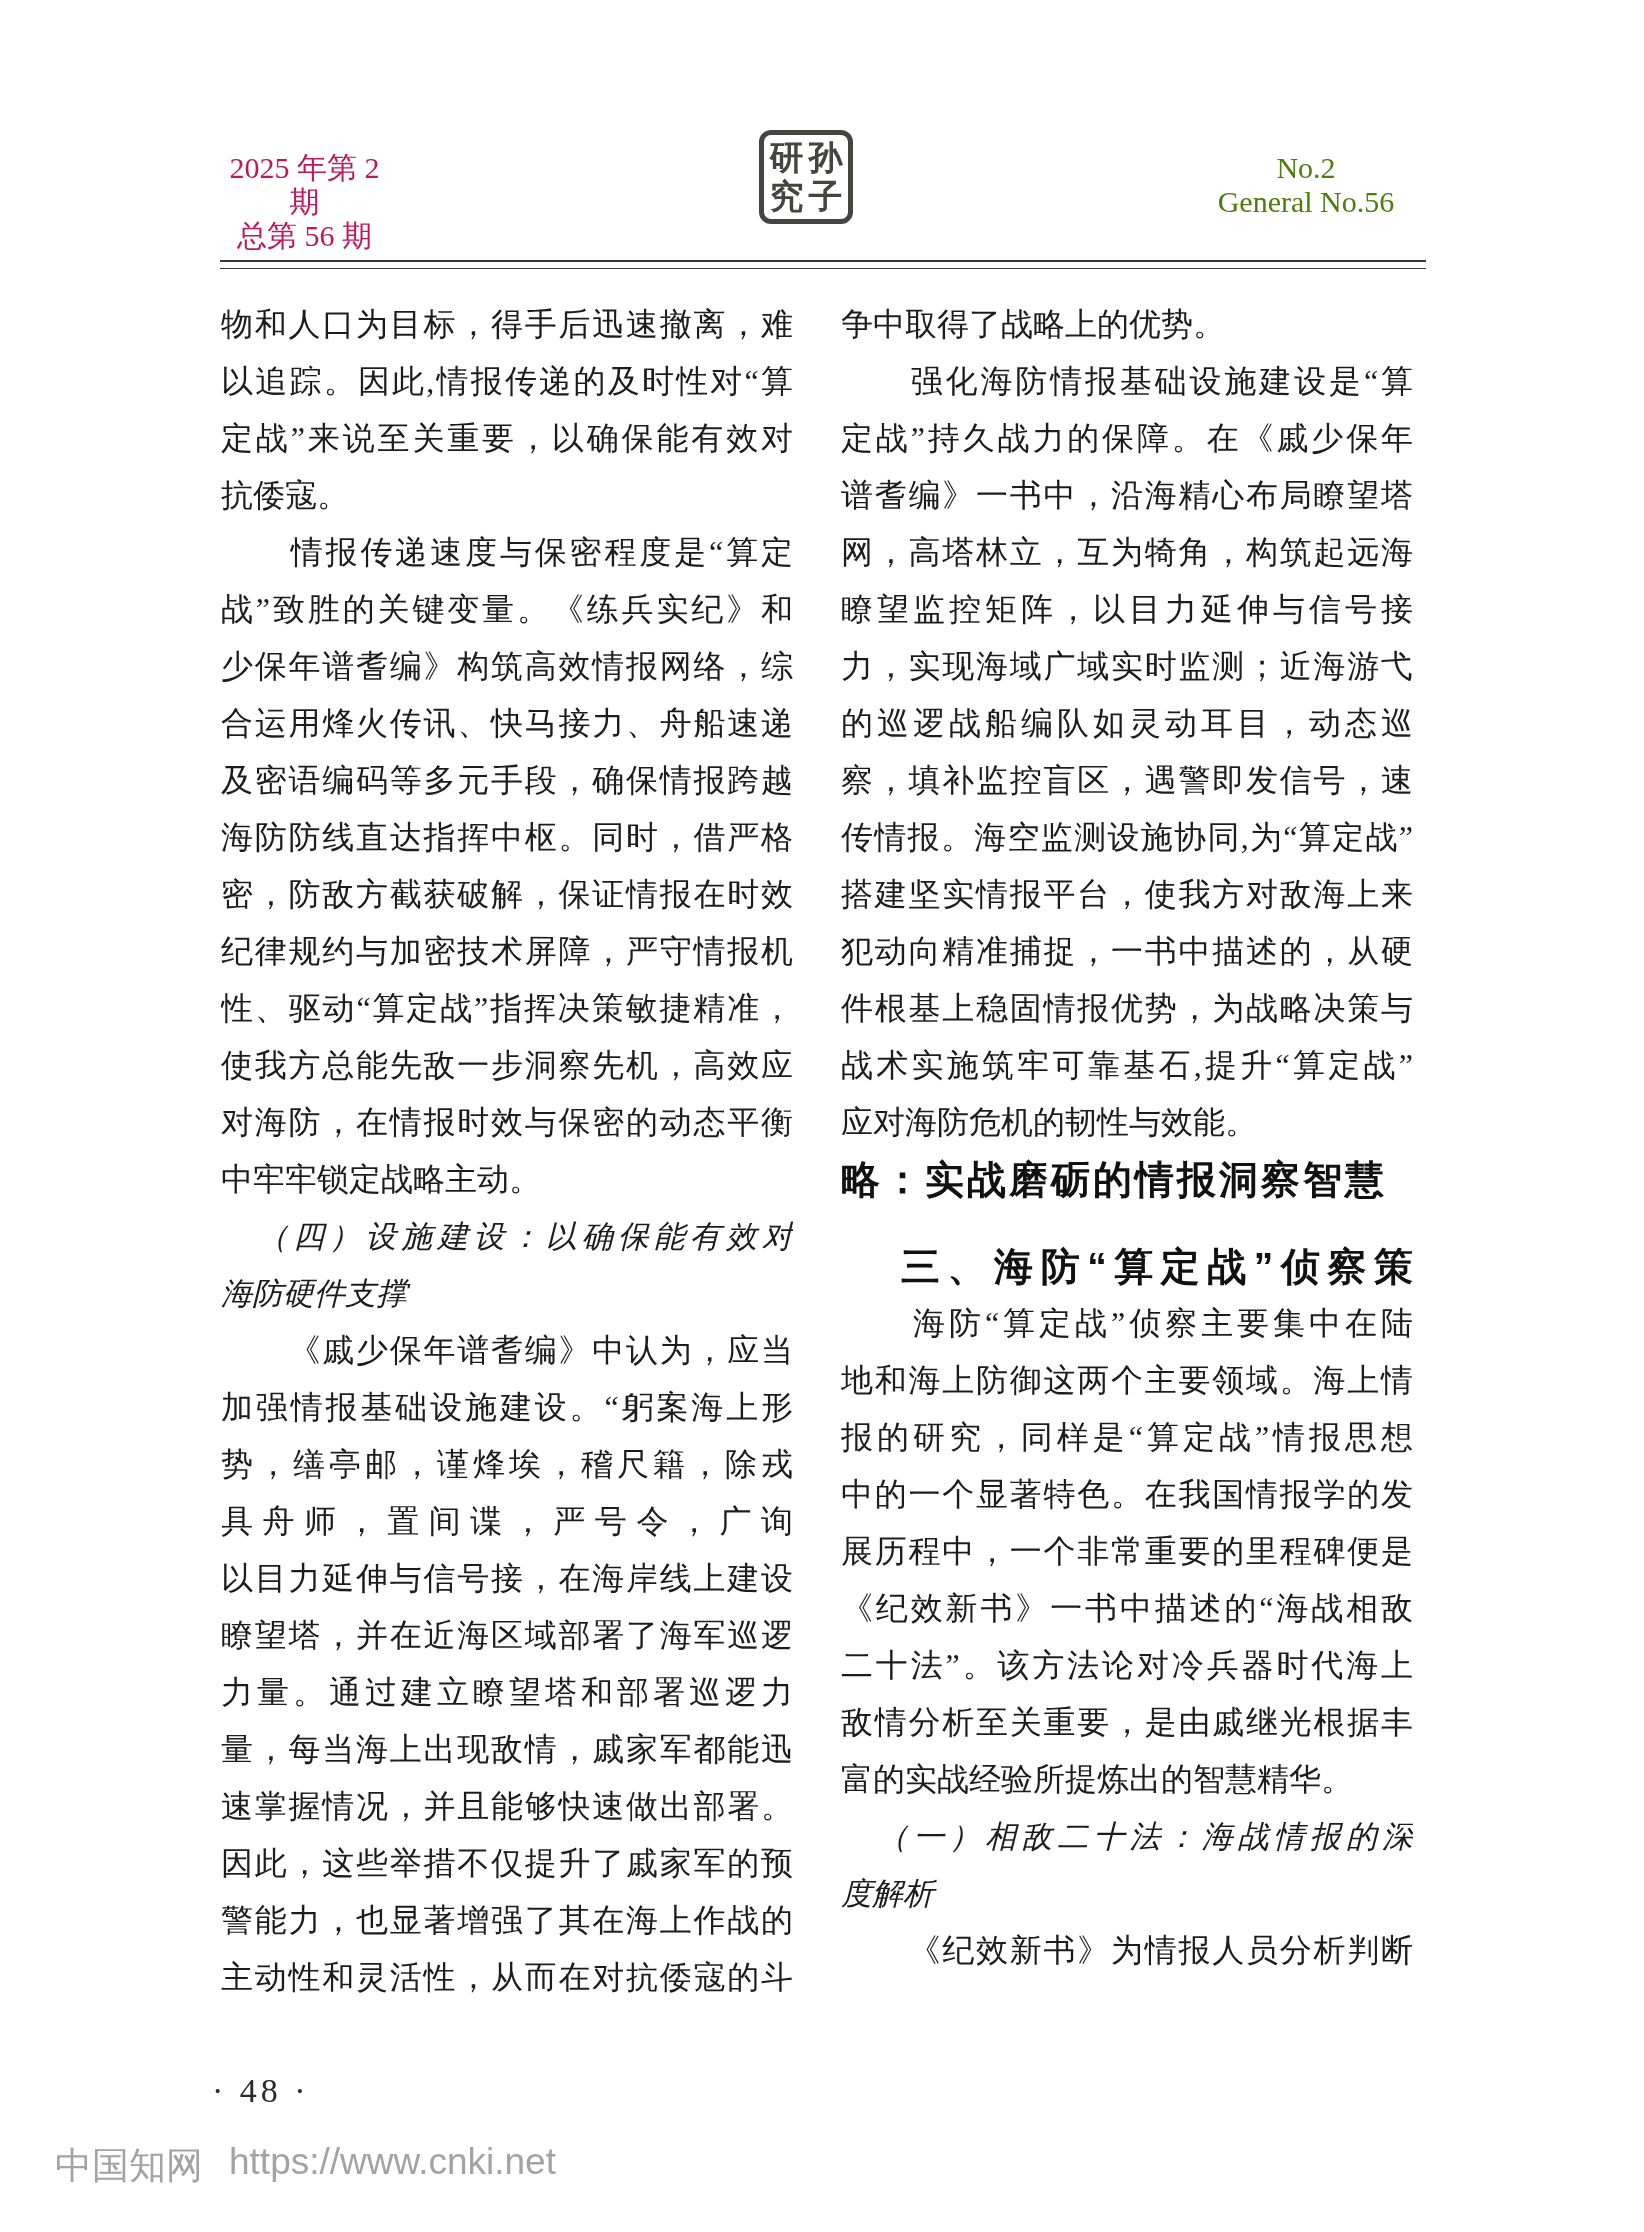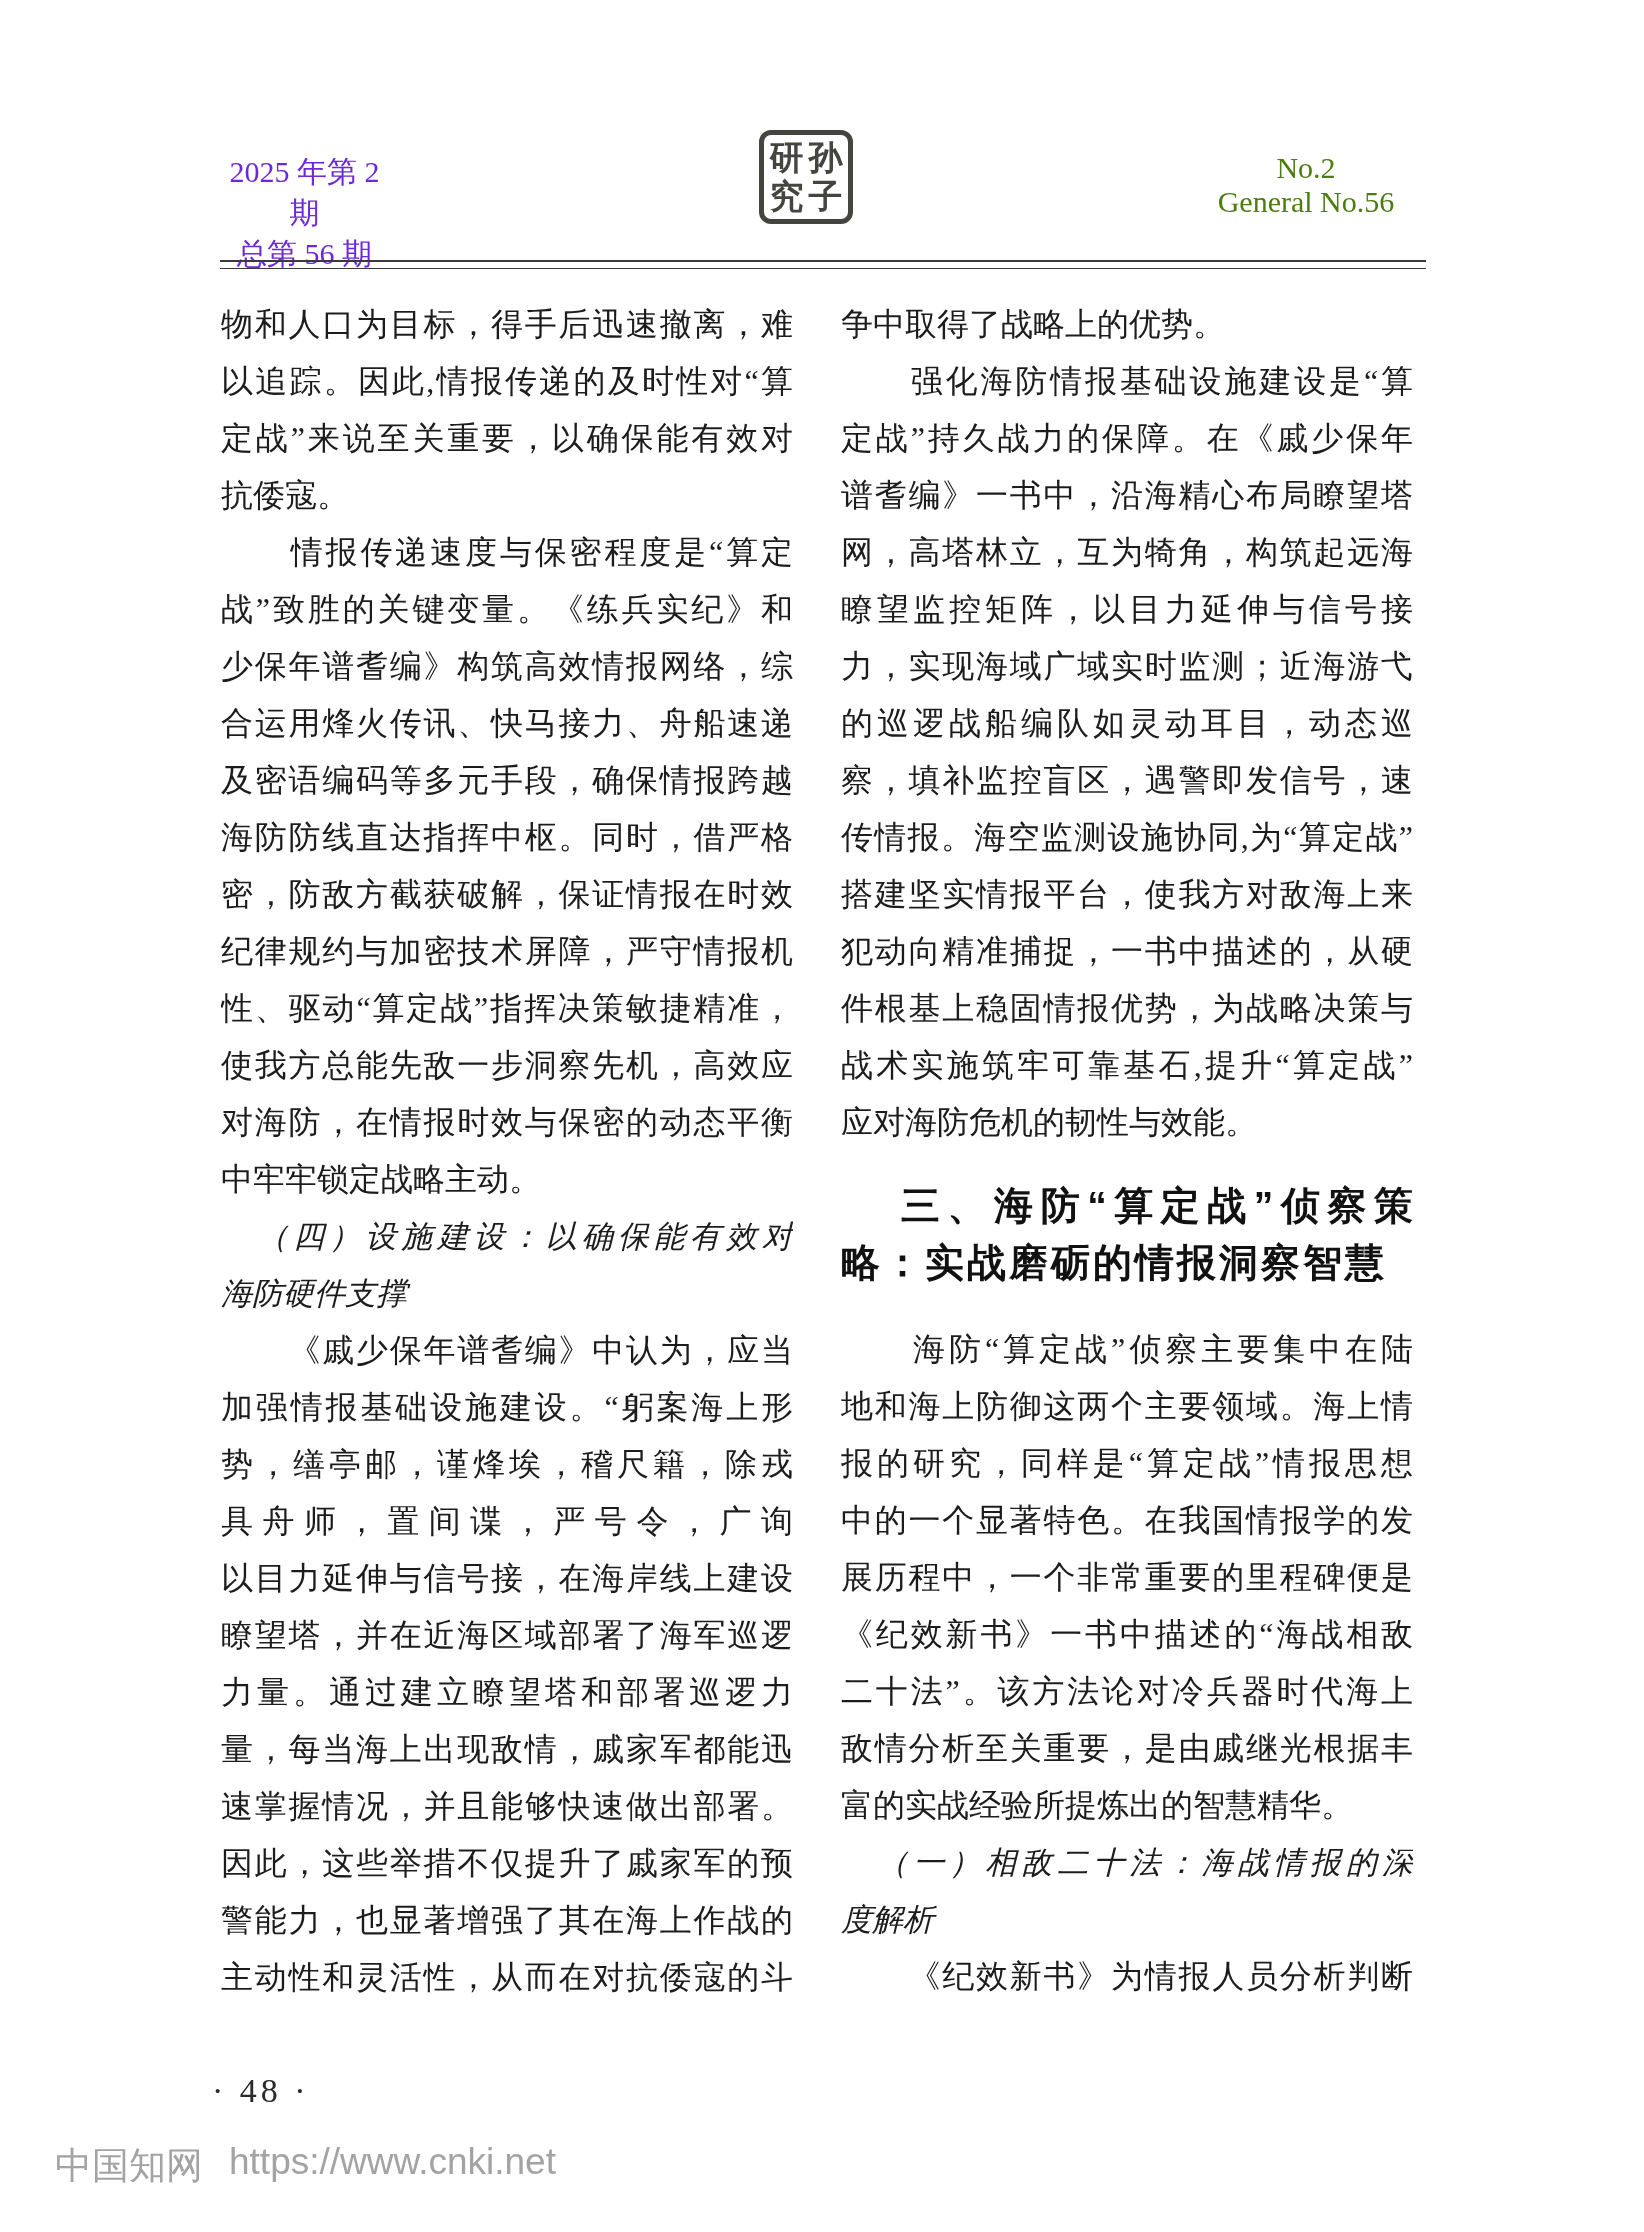"2025 年第 2 期" .hdr-cn { color: #6d28d9 -> #be185d; line-height: 41px -> 34px }
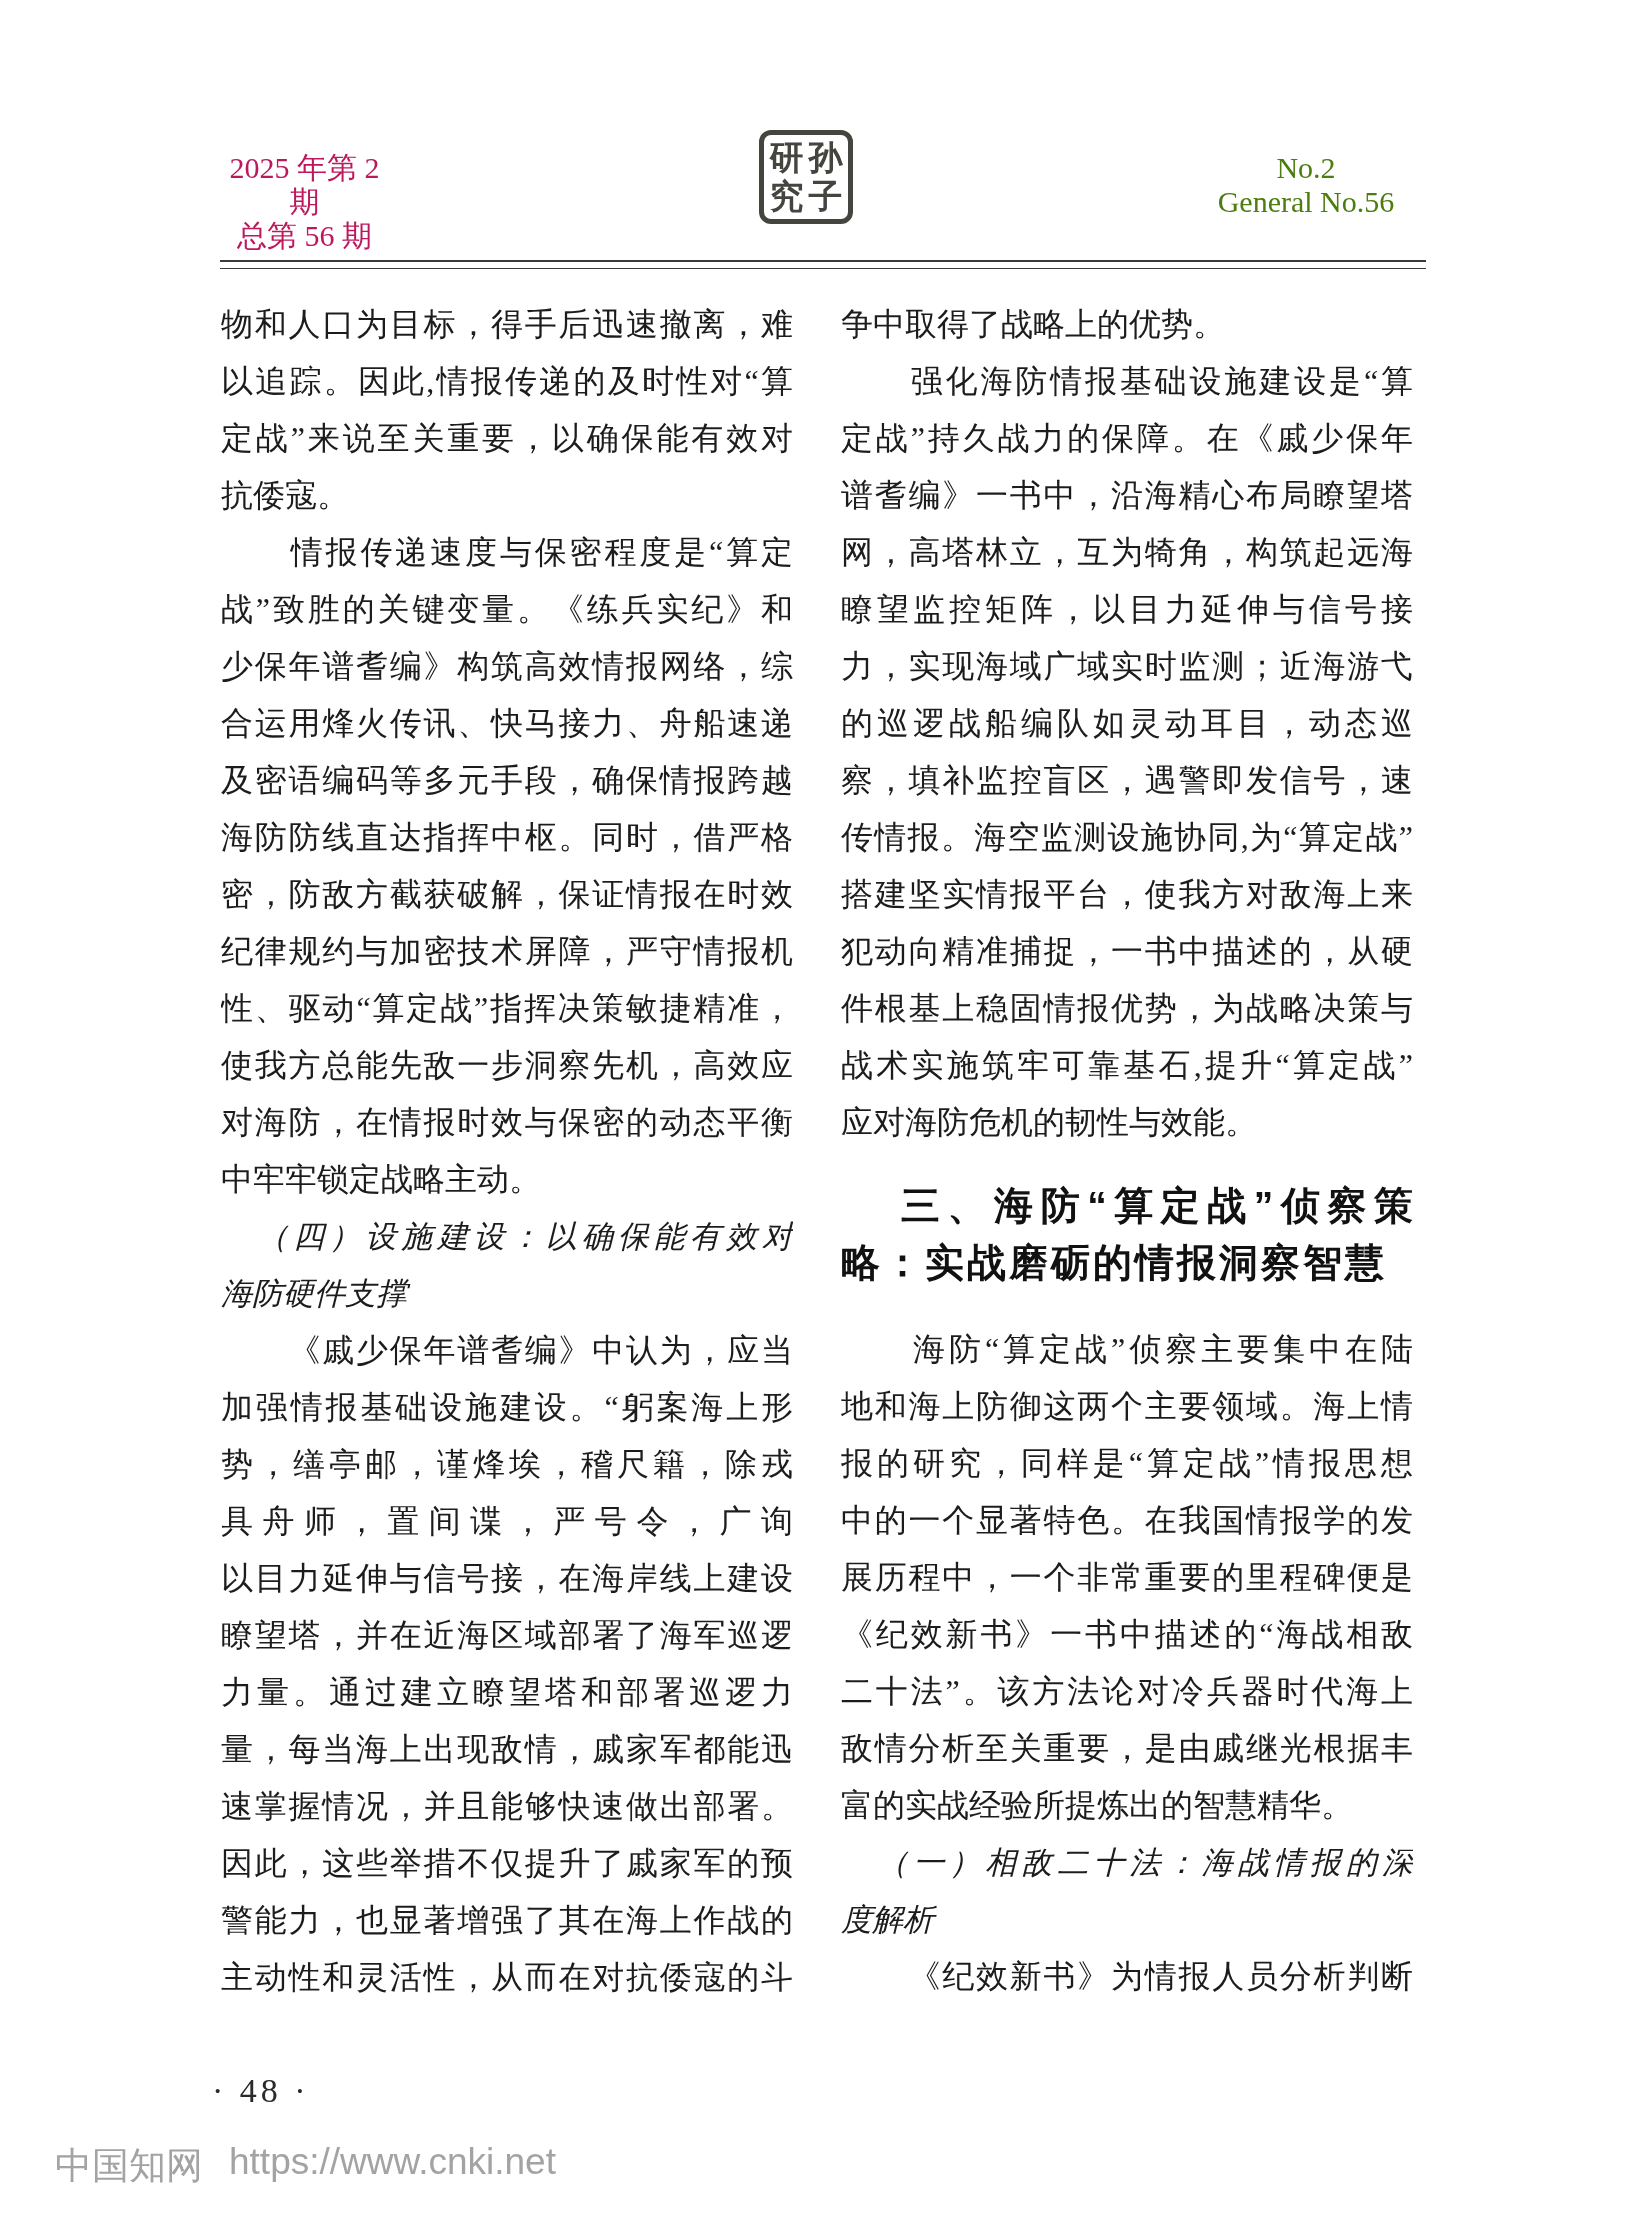"三、海防“算定战”侦察策" div.line { order: before "略：实战磨砺的情报洞察智慧" -> after "略：实战磨砺的情报洞察智慧" }
